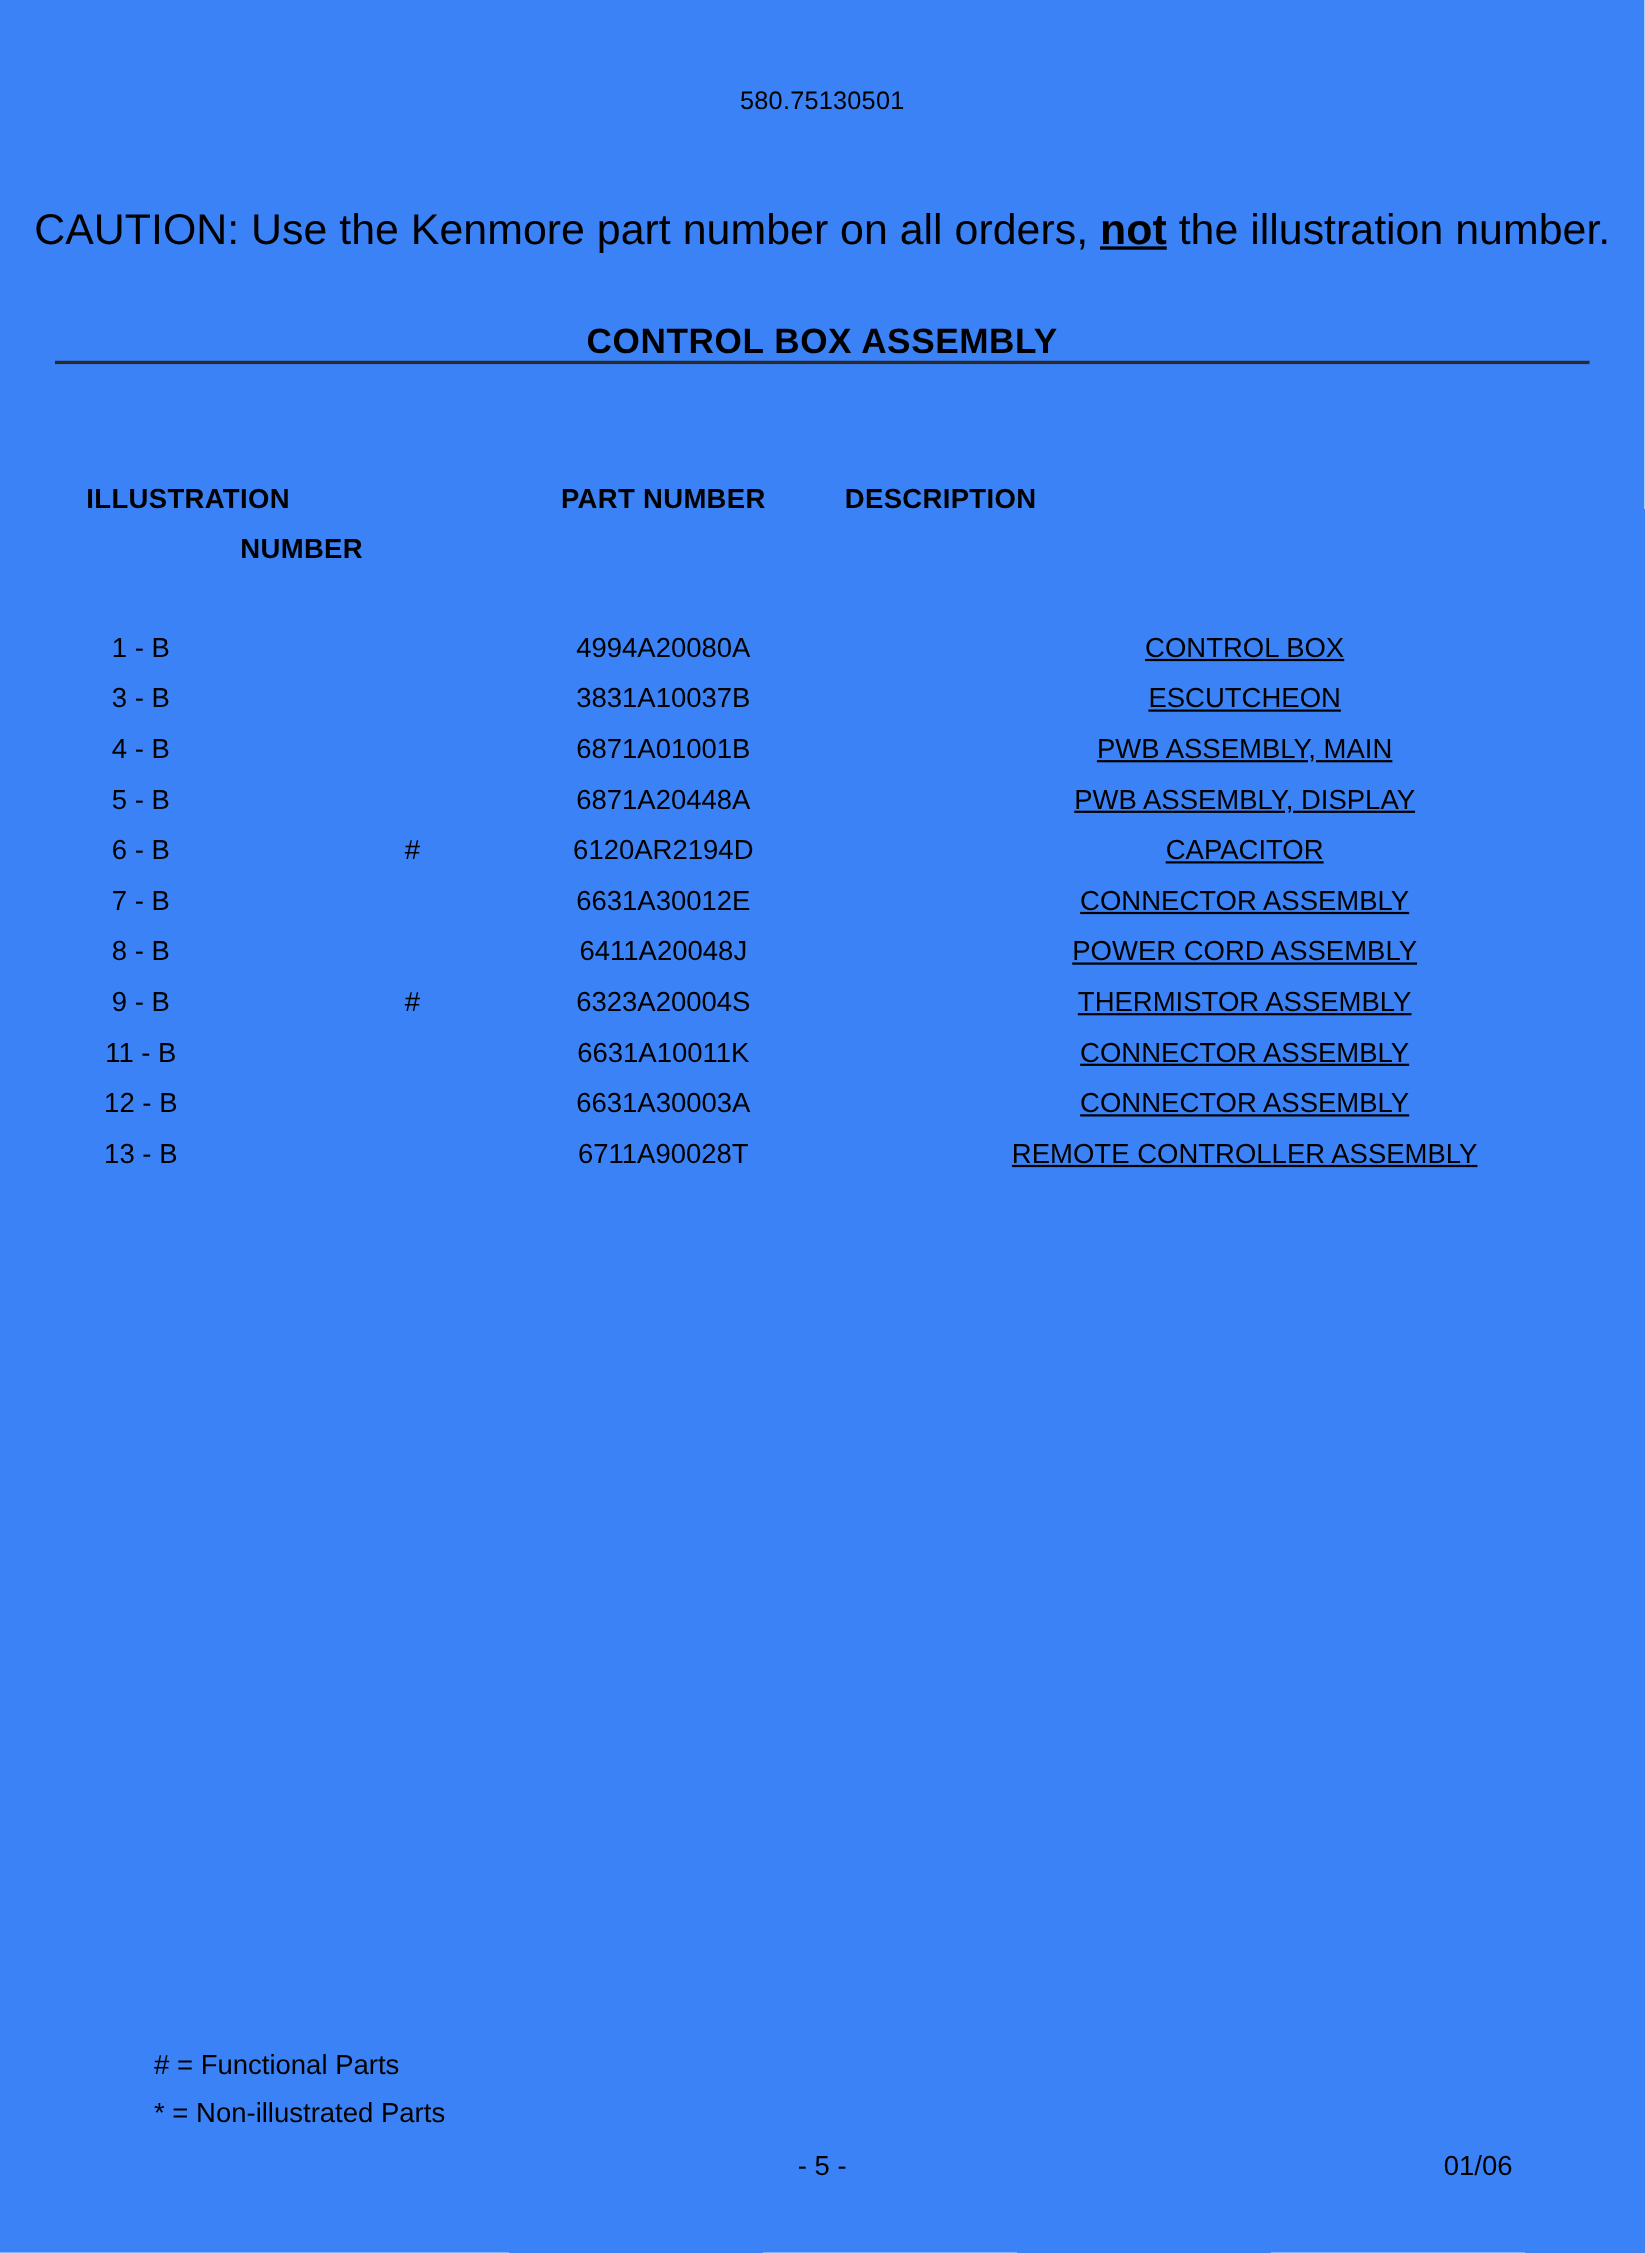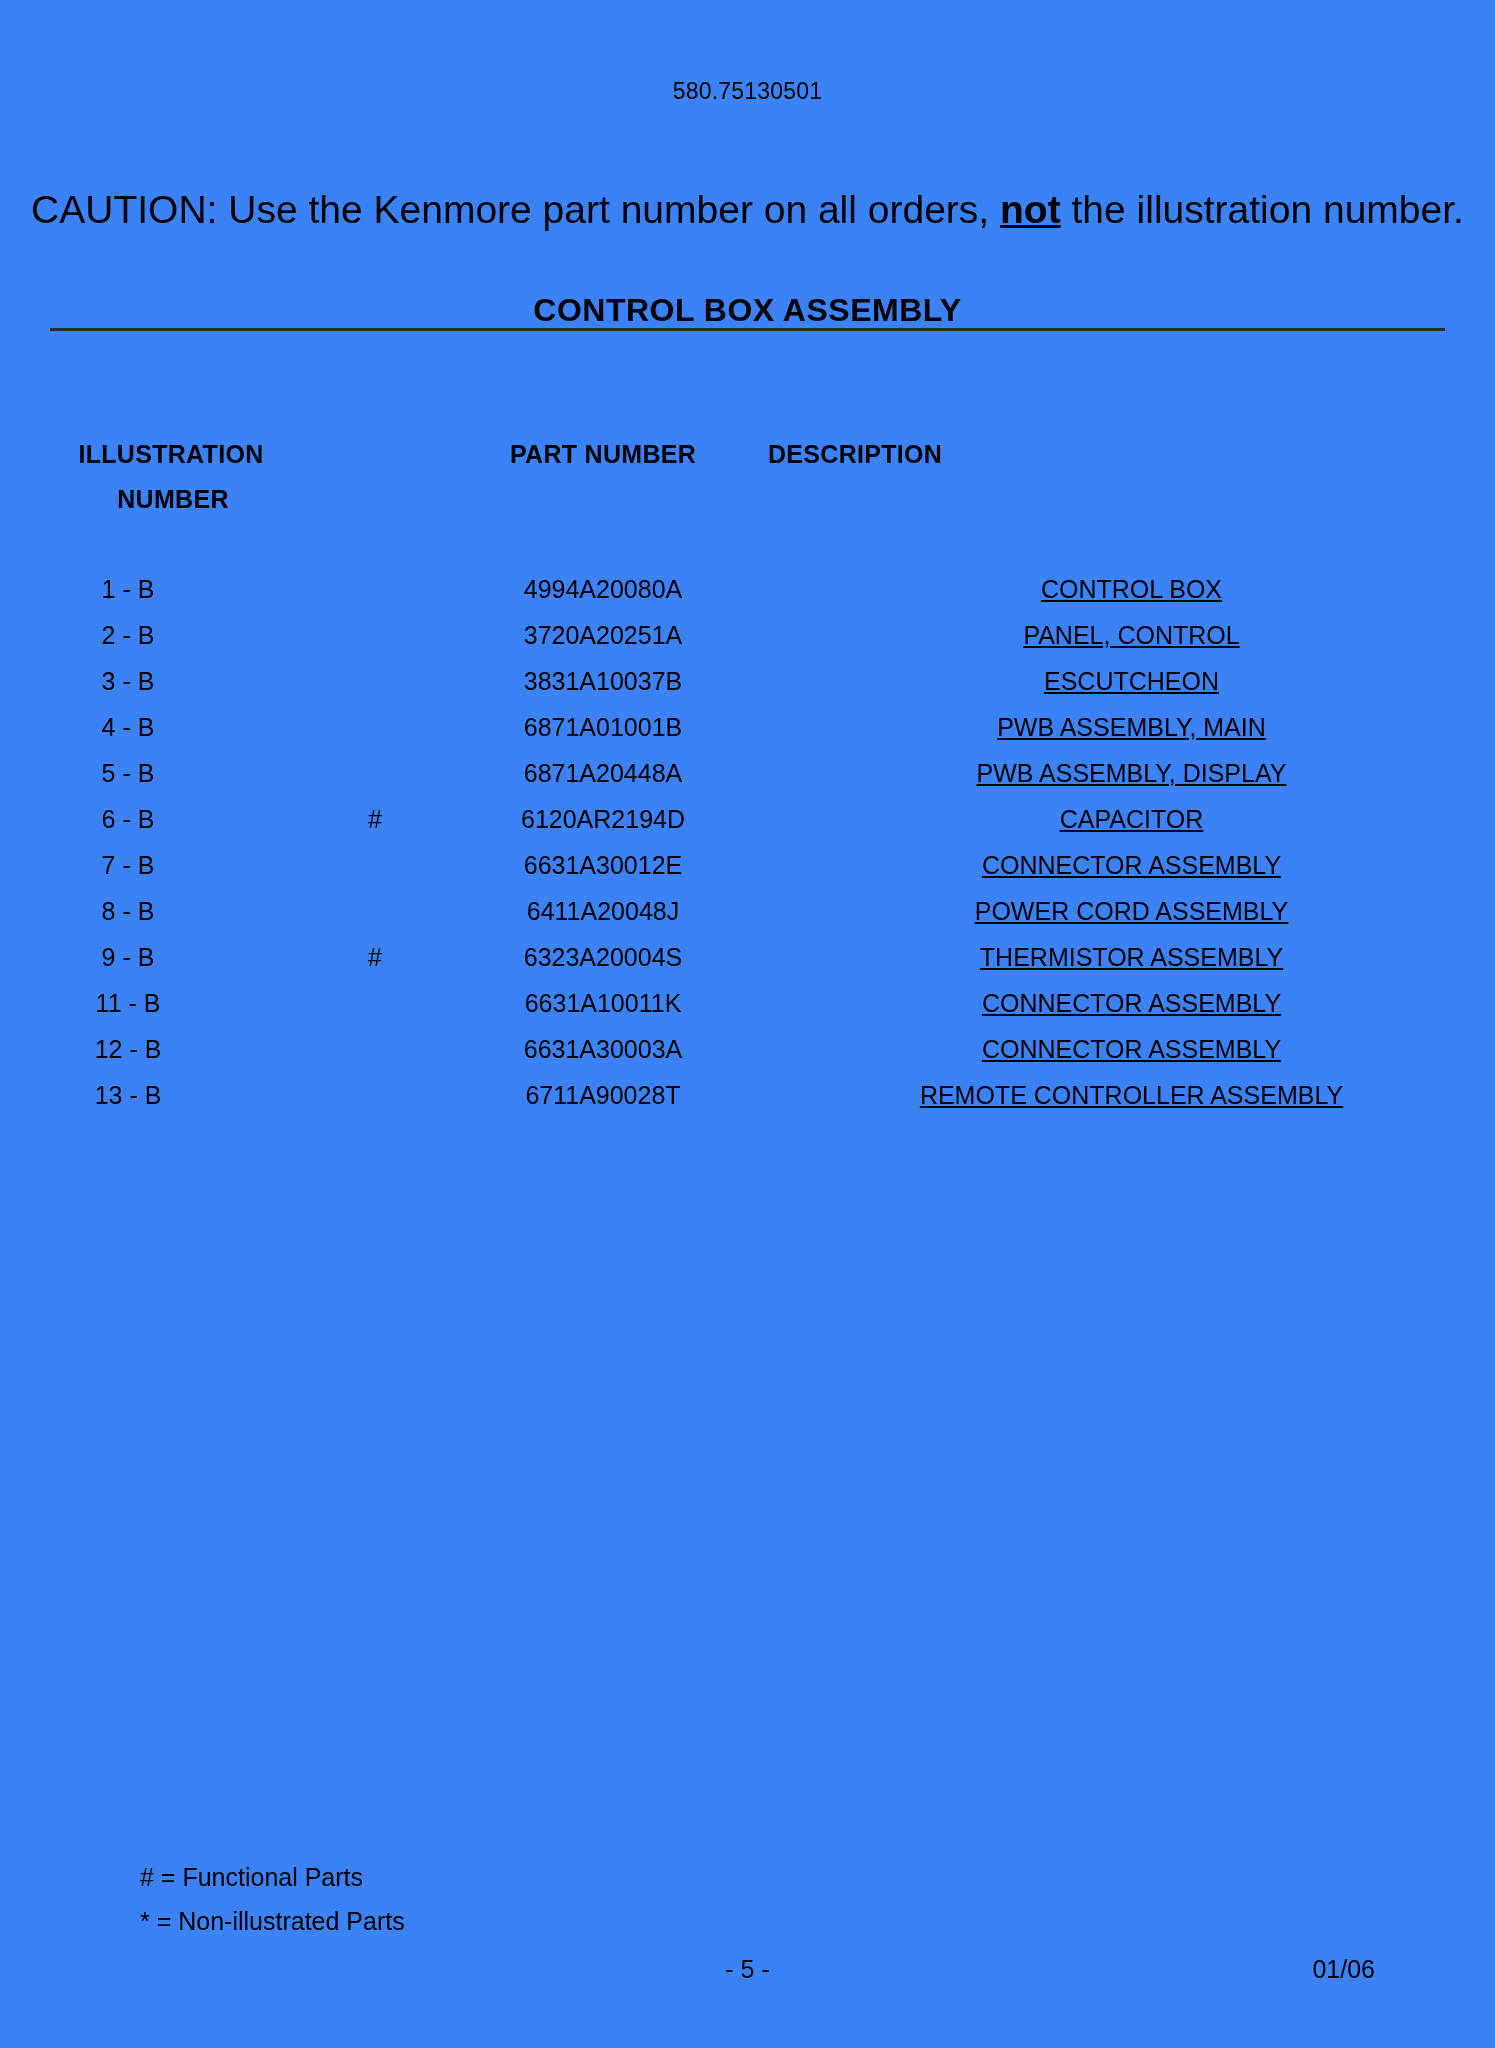"NUMBER" th.h-illus .sub { text-align: center -> right }
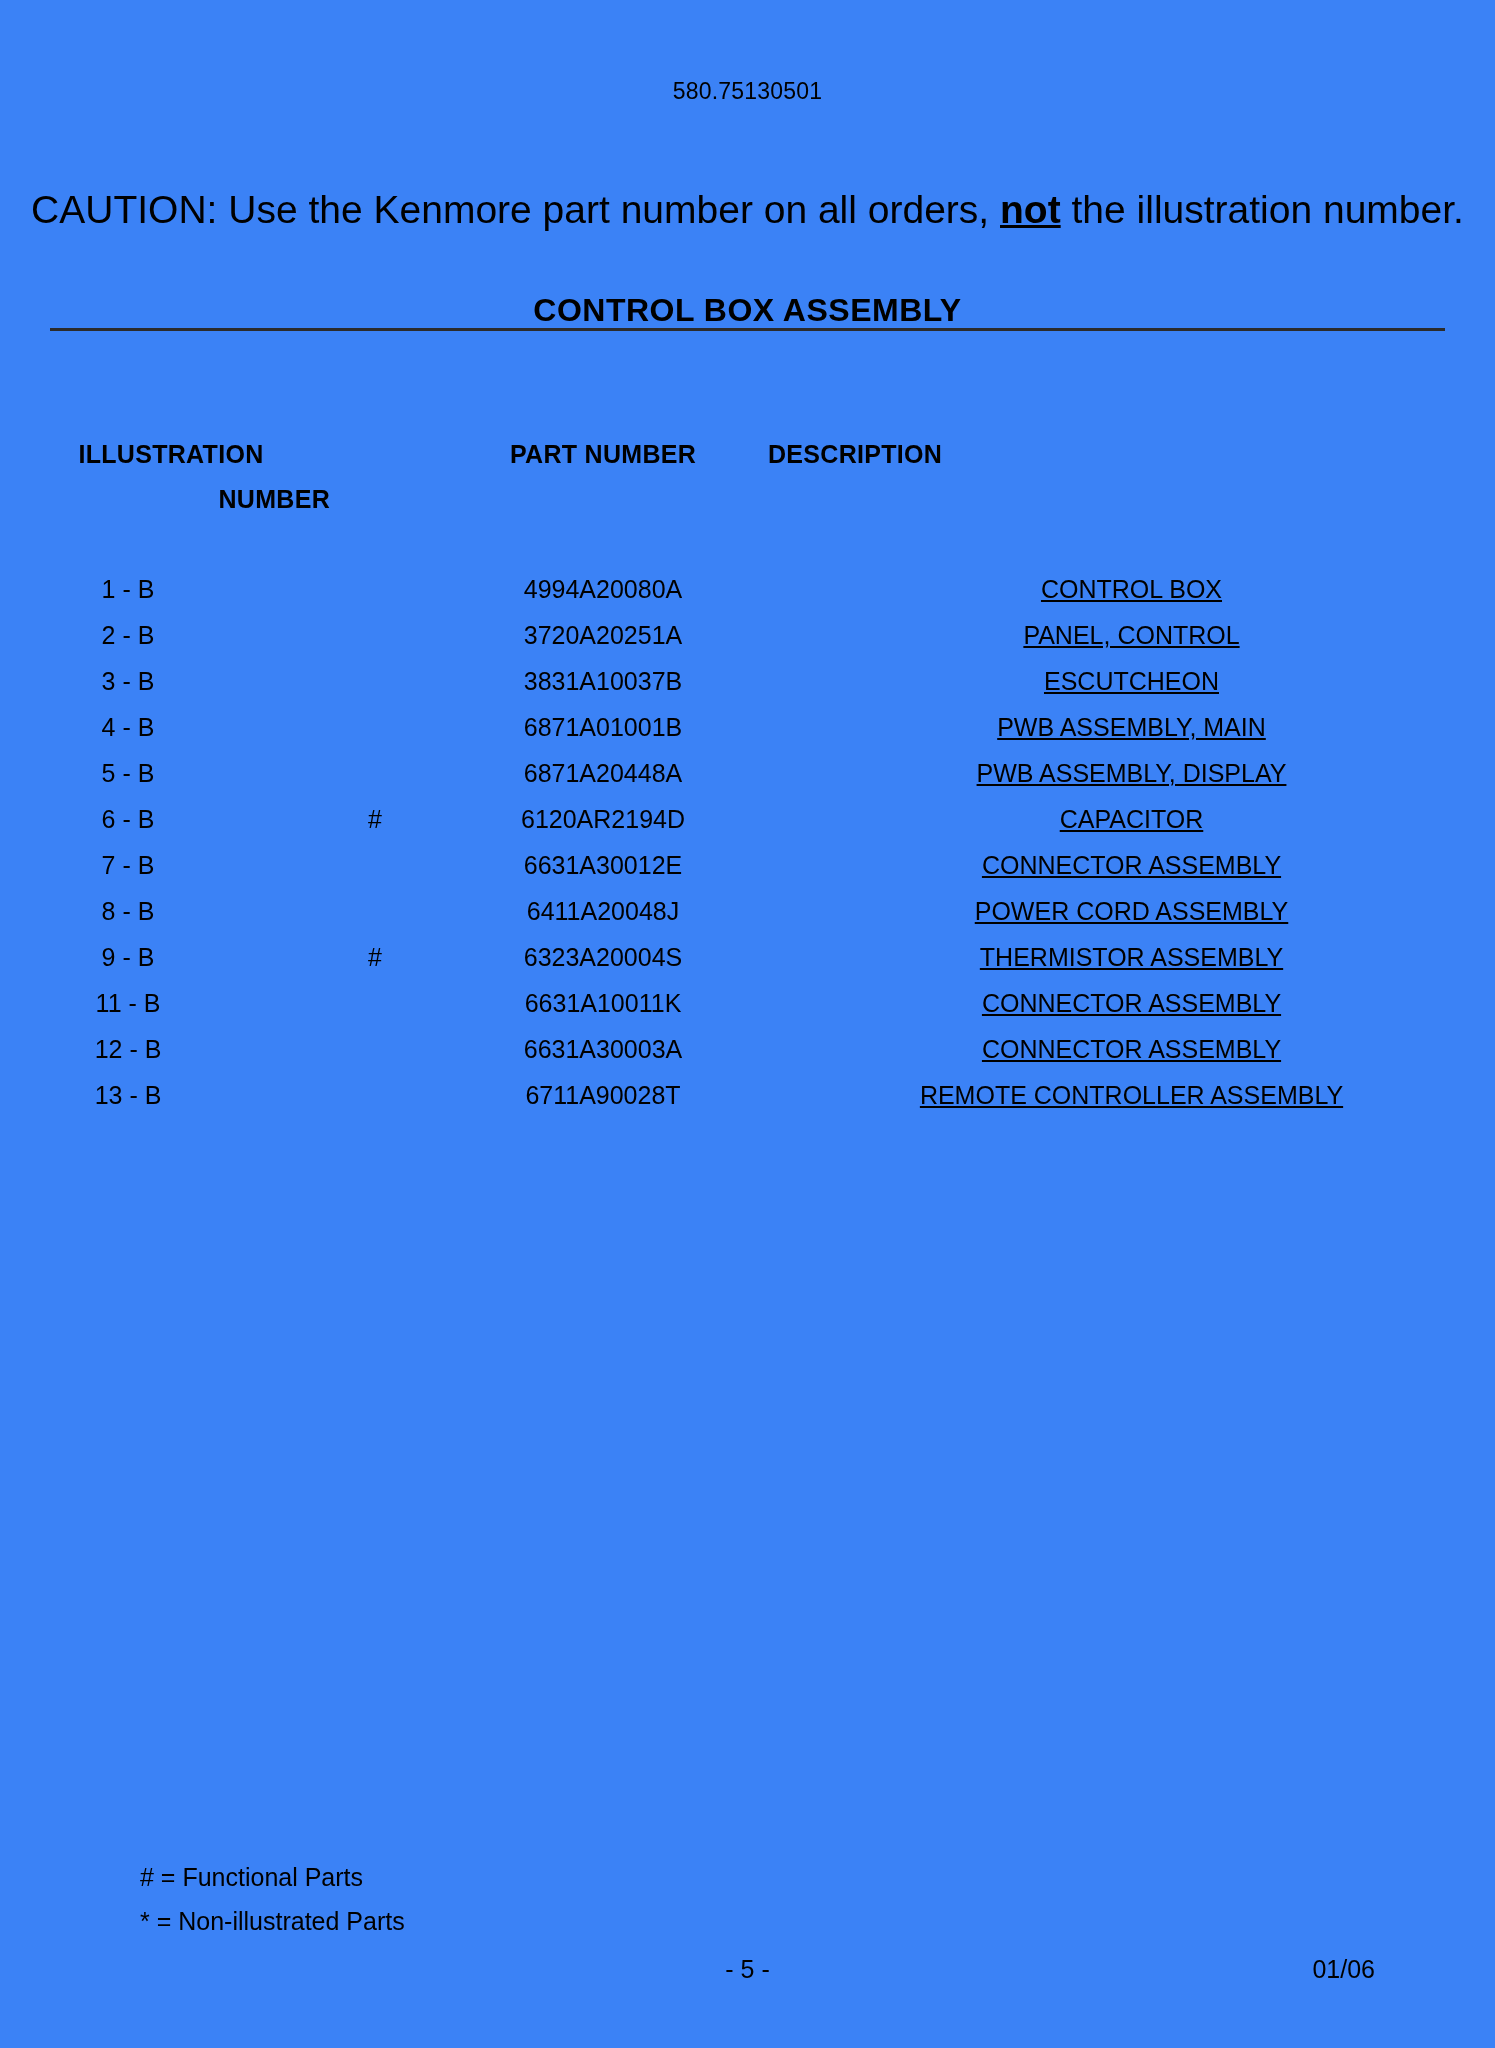"2 - B" tr { html: <tr> <td>2 - B</td> <td></td> <td>3720A20251A</td> <td>PANEL, CONTROL</td> </tr> -> none }
